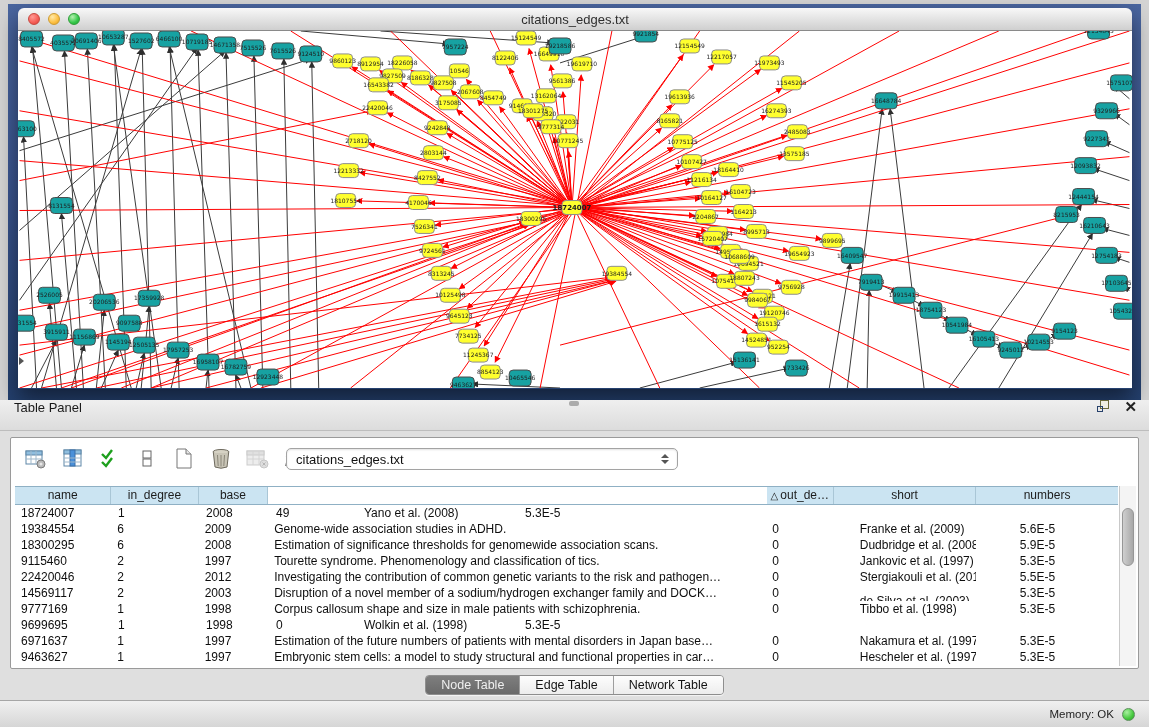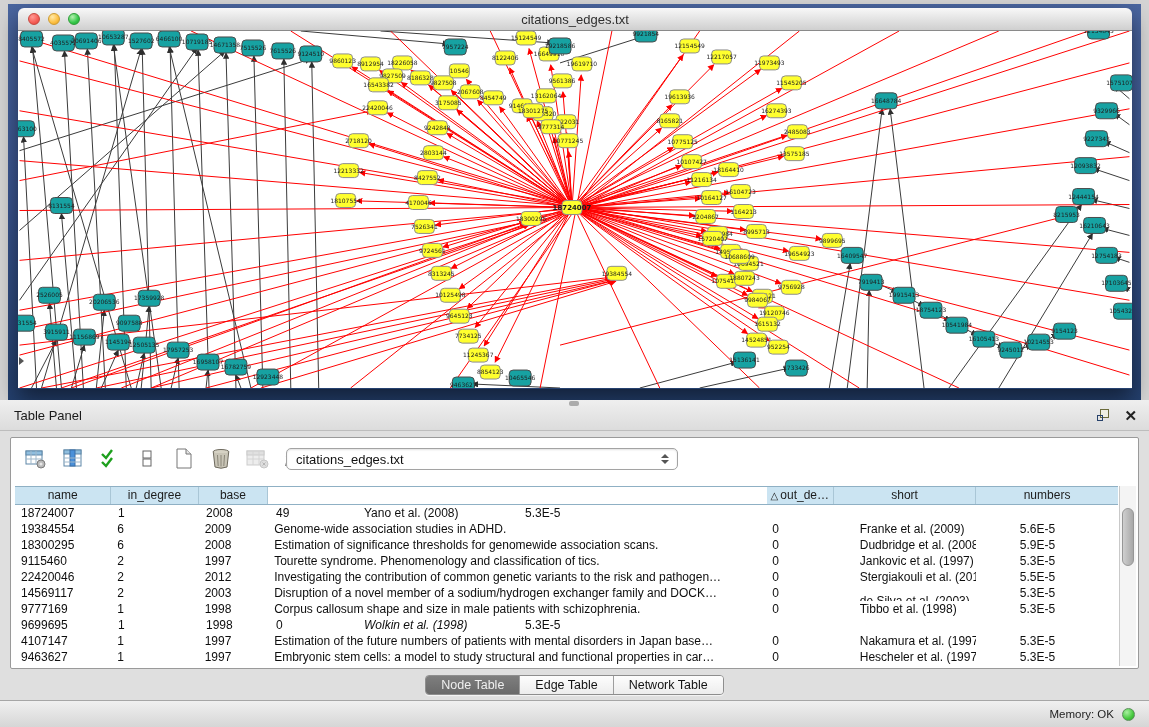"Table Panel" .panel-header { align-items: center -> flex-start }
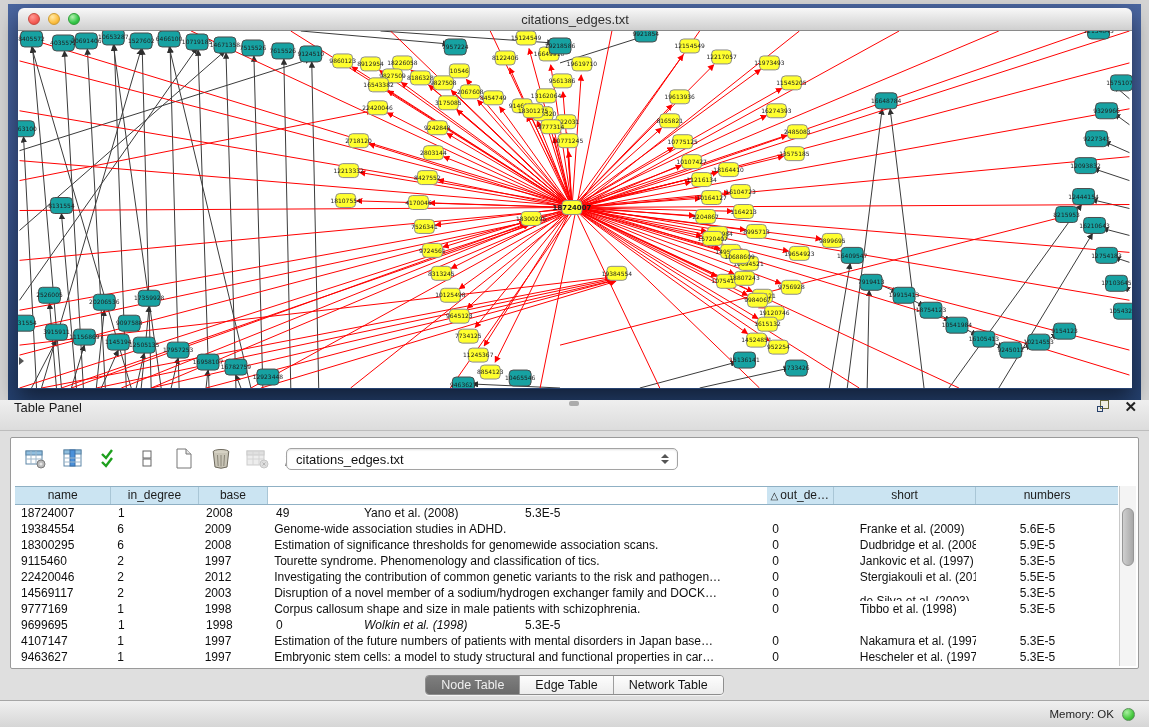"Wolkin et al. (1998)" div.dcell { font-style: italic -> none }
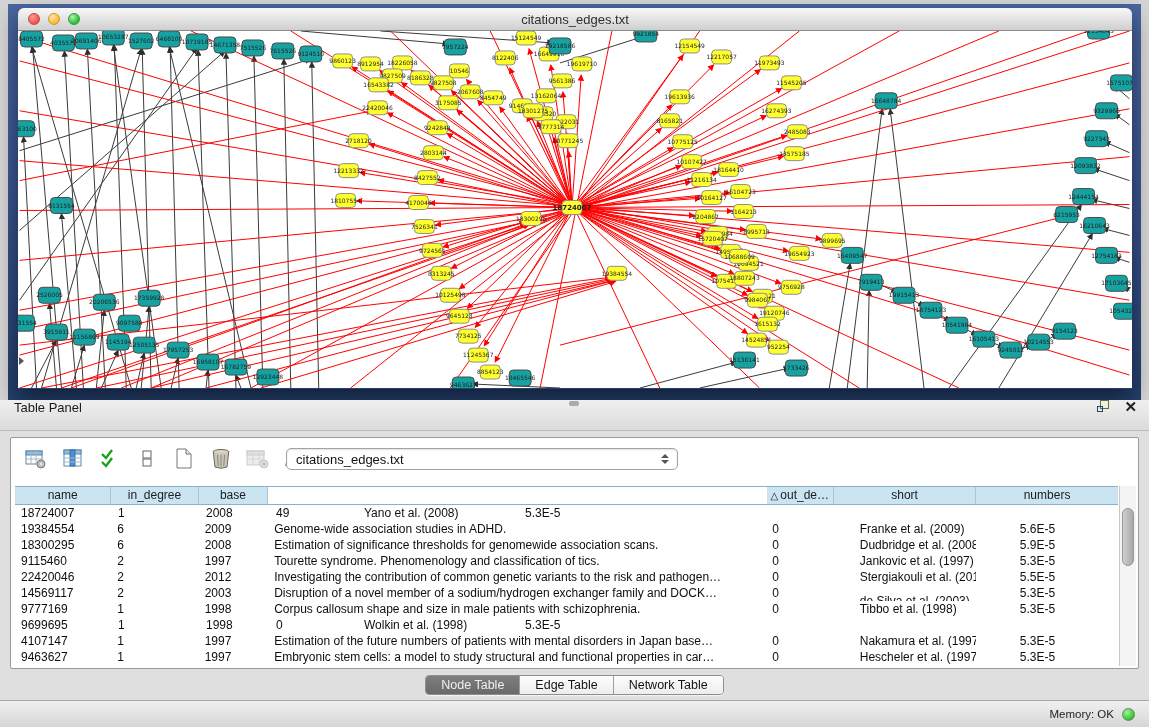"4107147" div.dcell { text: 4107147 -> 6971637 }
